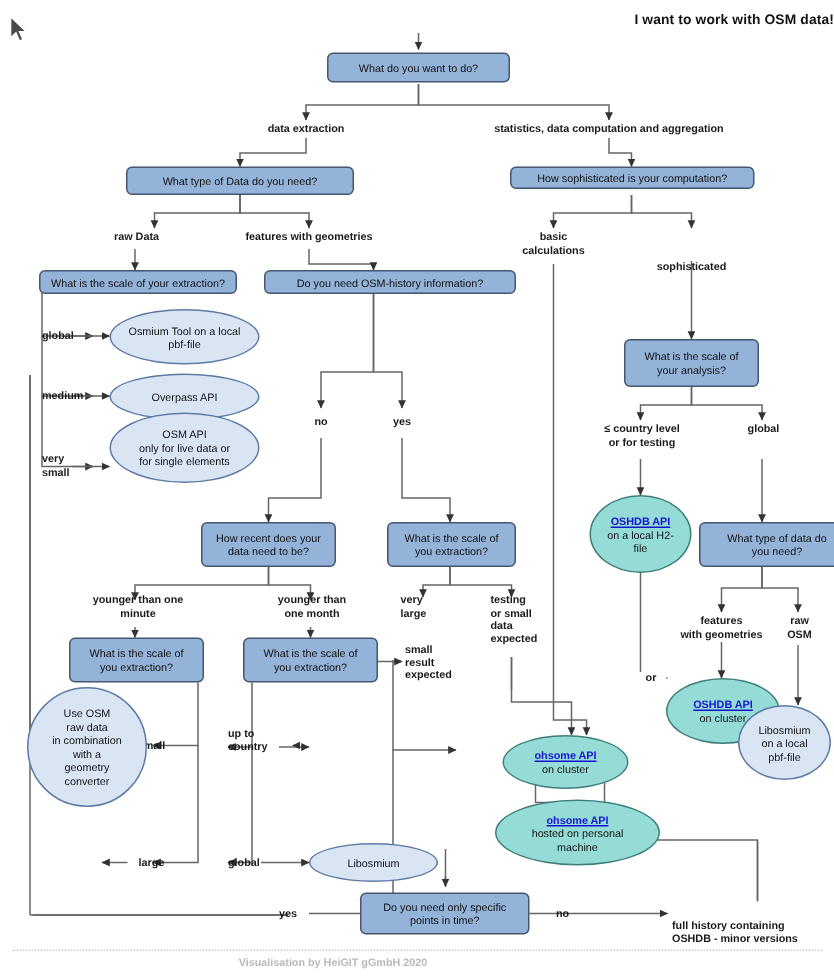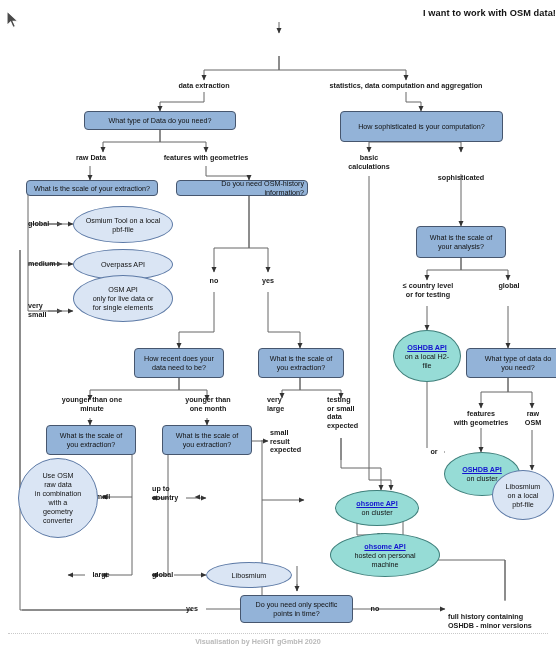"What do you want to" div.box { html: none -> <div>What do you want to do?</div> }
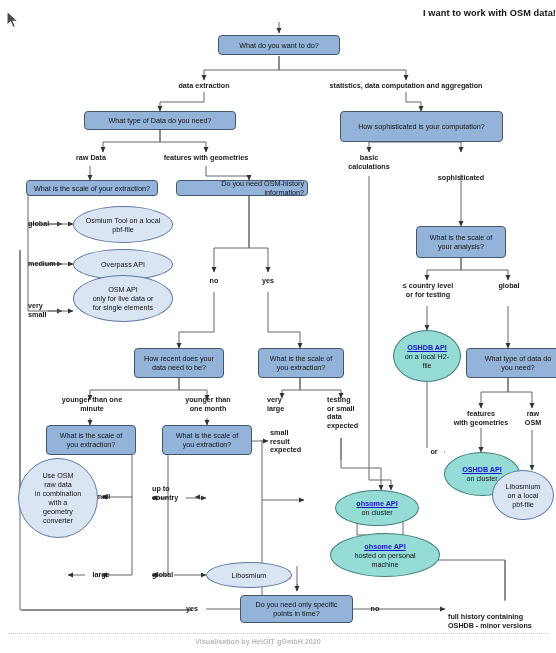"How sophisticated is your computation?" div.box { height: 31px -> 15px }
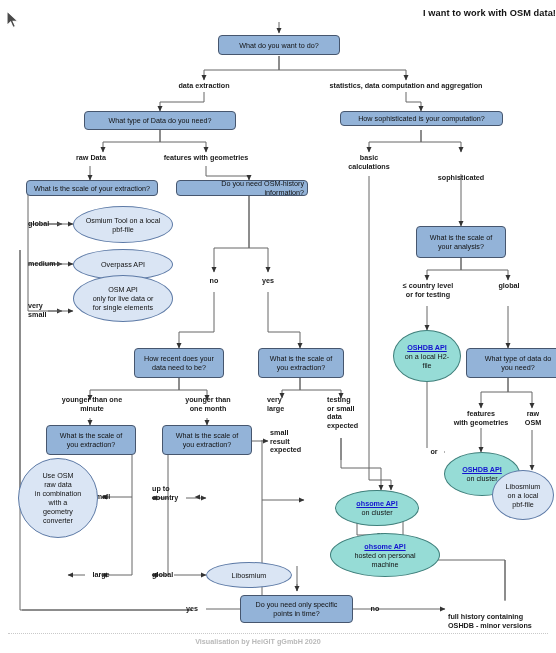"Do you need OSM-history information?" div.box { text-align: right -> none; width: 132px -> 168px }
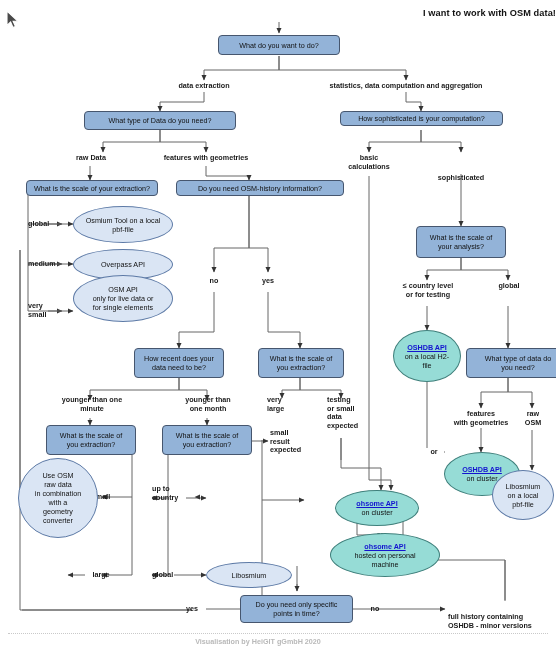"Visualisation by HeiGIT gGmbH 2020" .footer { padding-left: 36px -> none }
